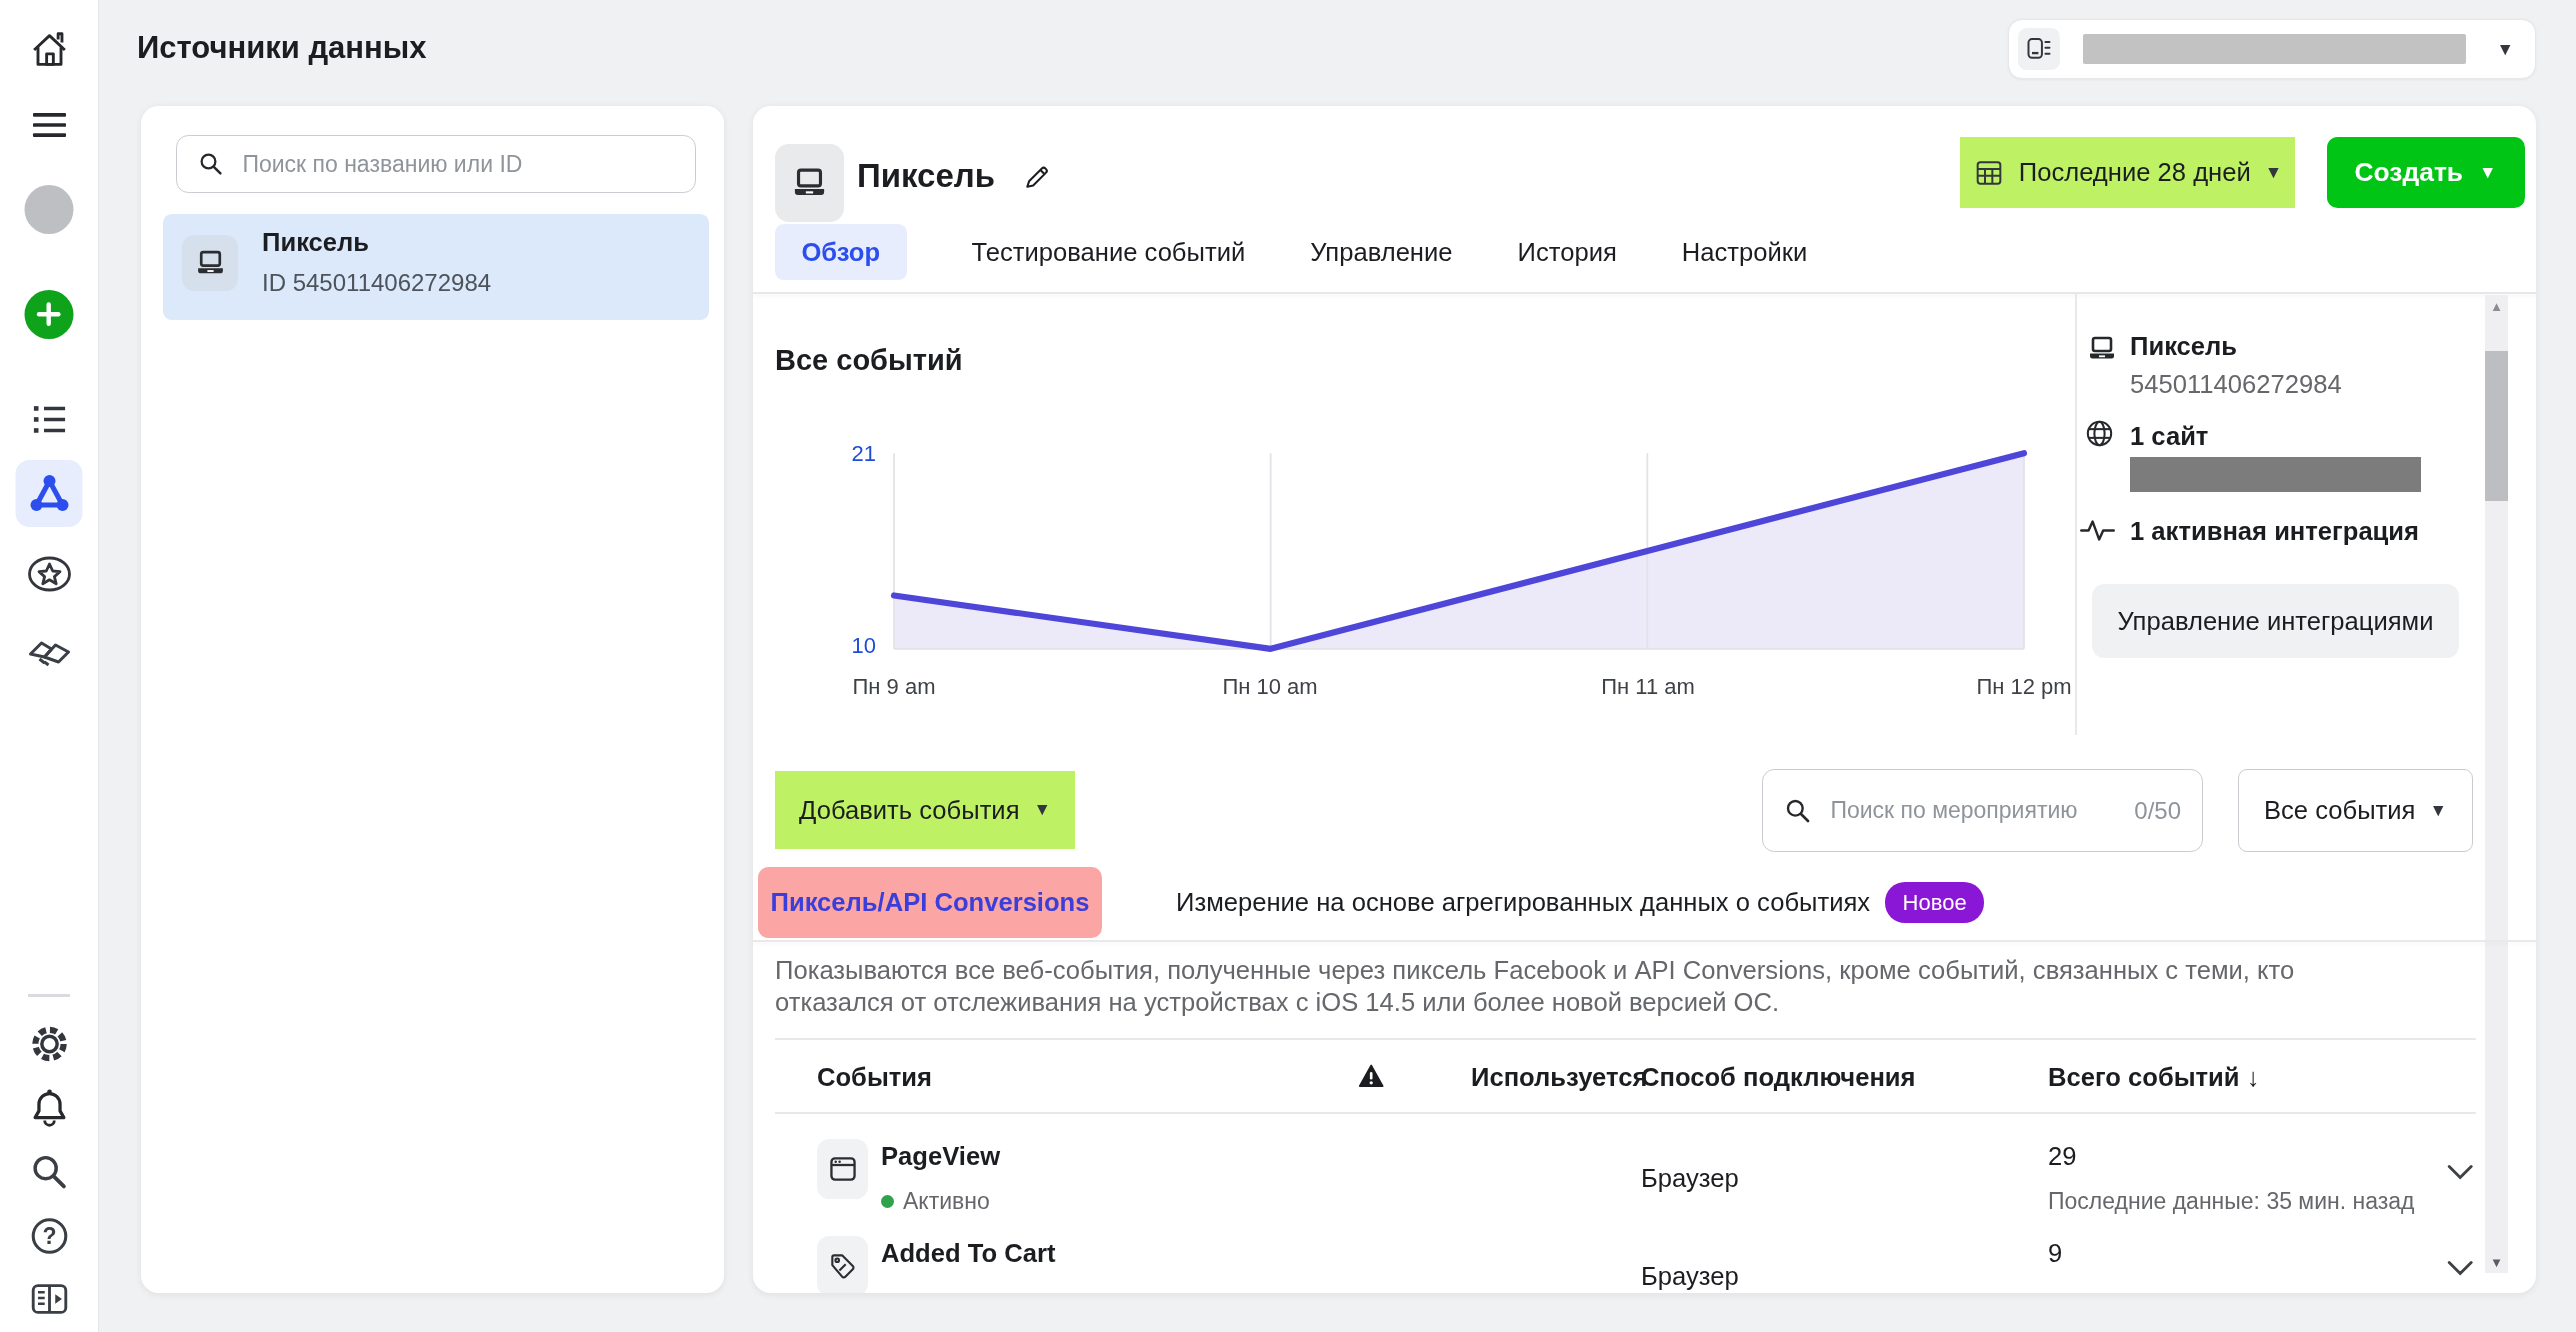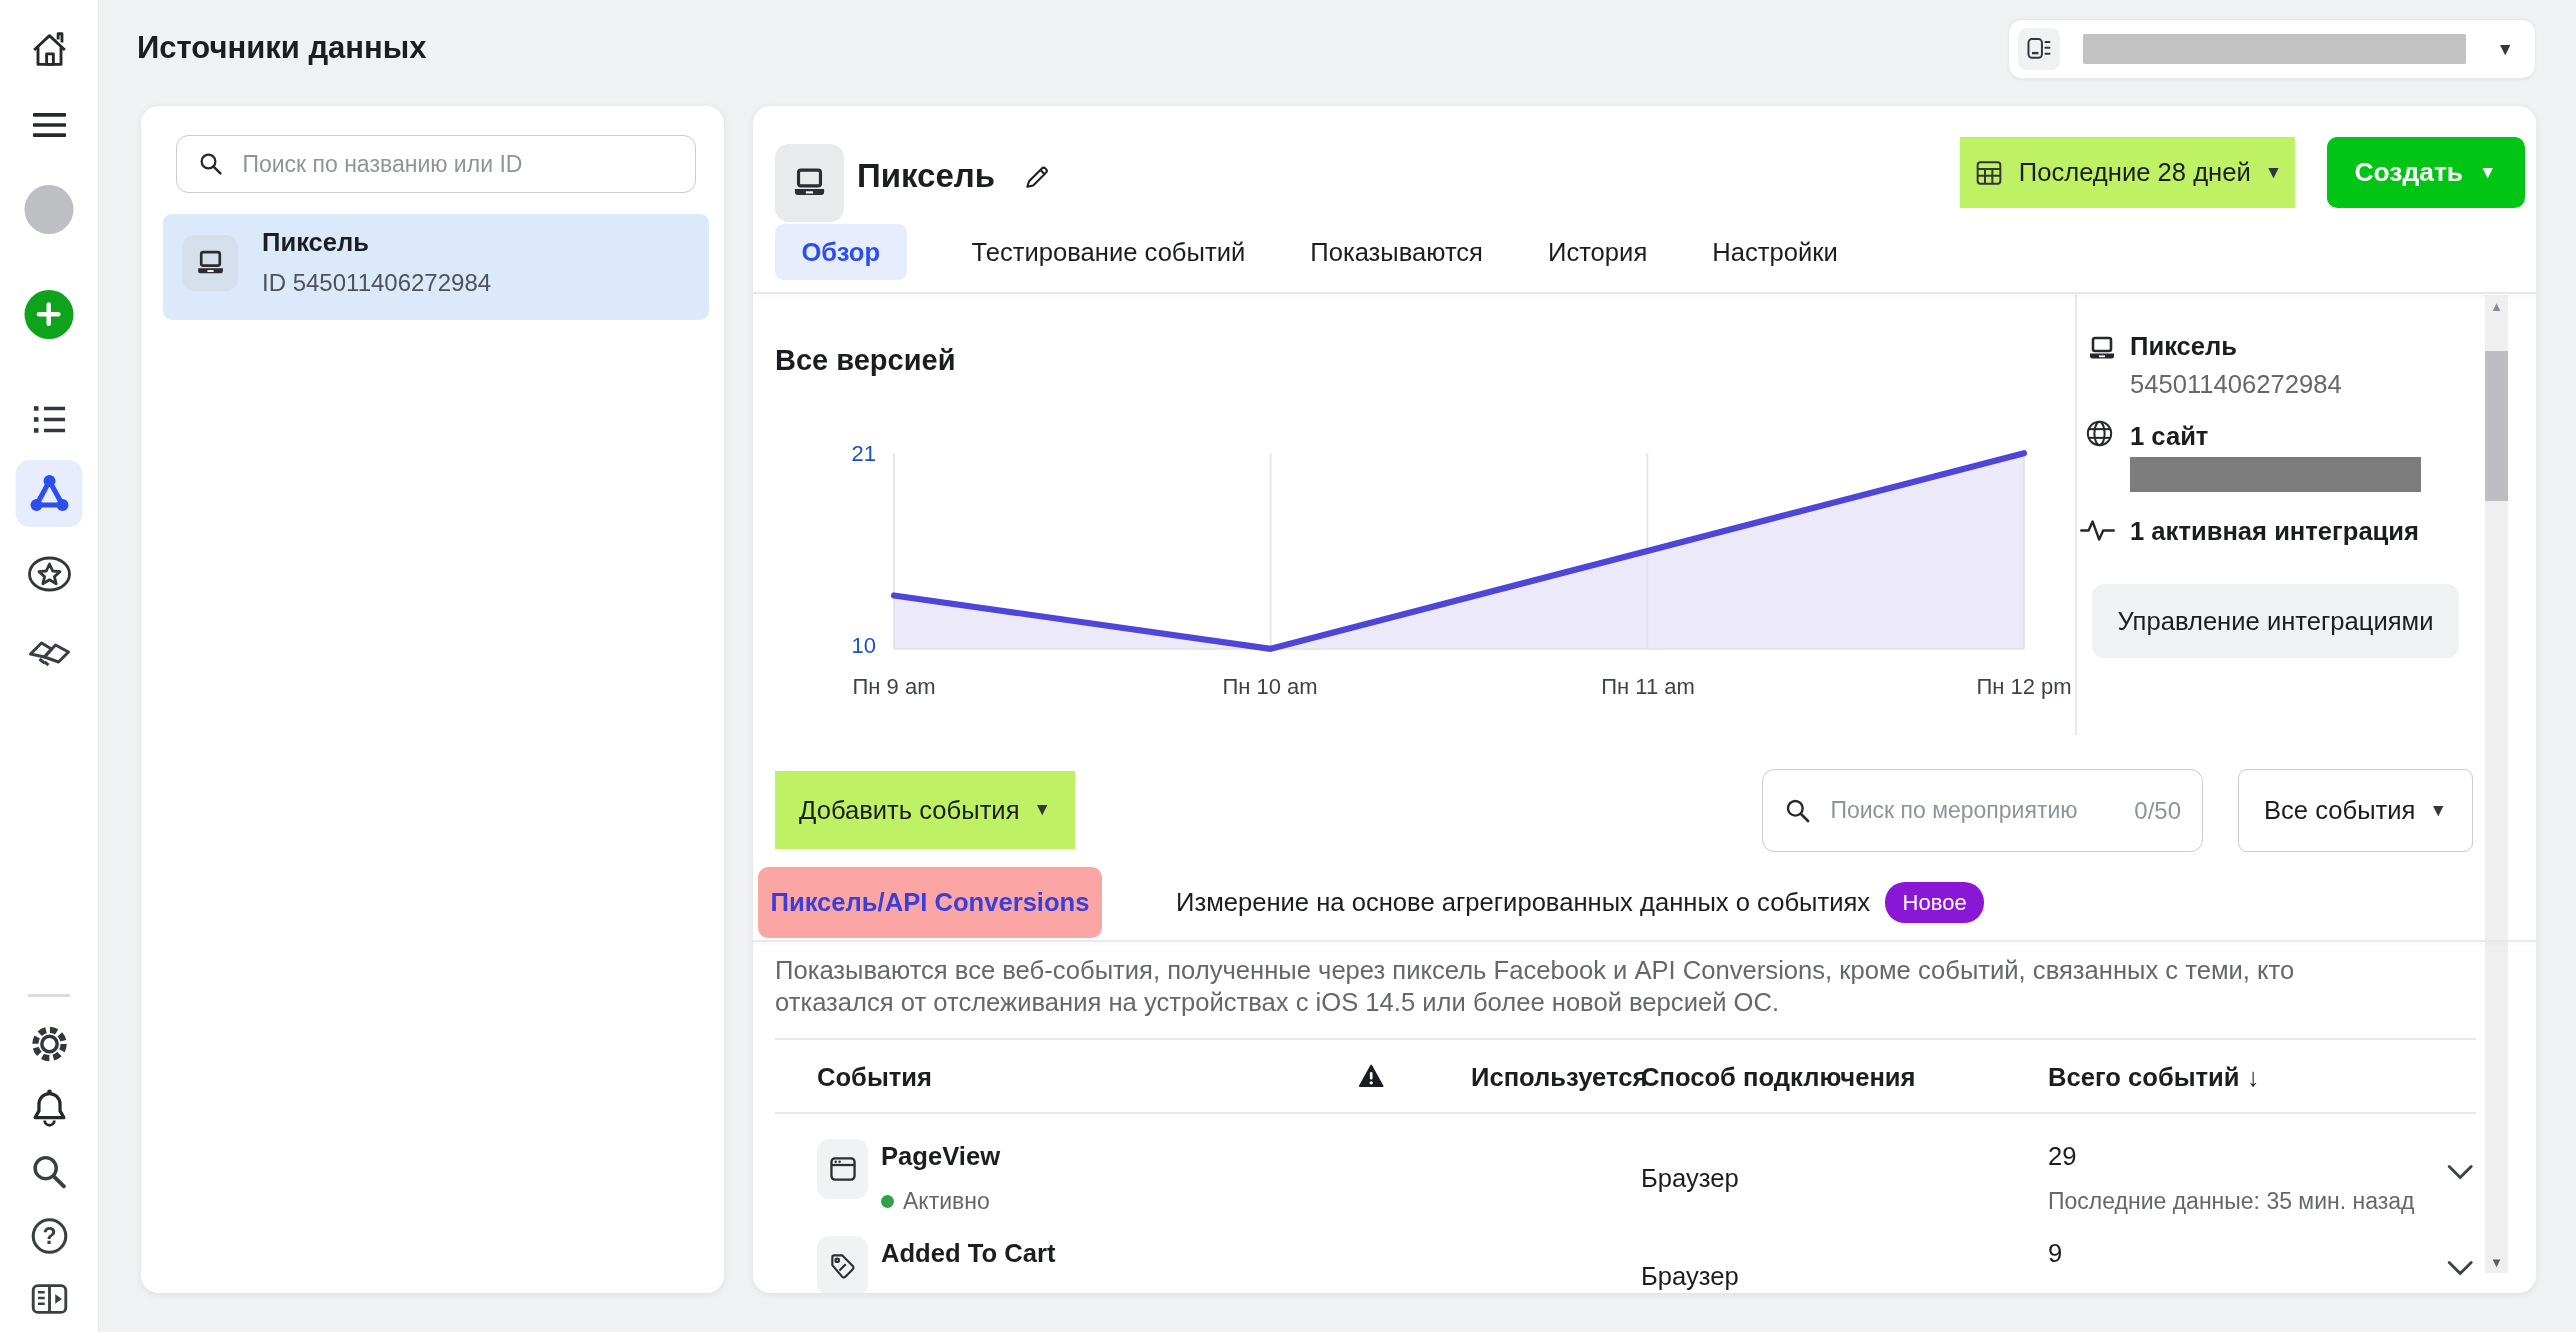"Показываются" div.tab { text: Показываются -> Управление }
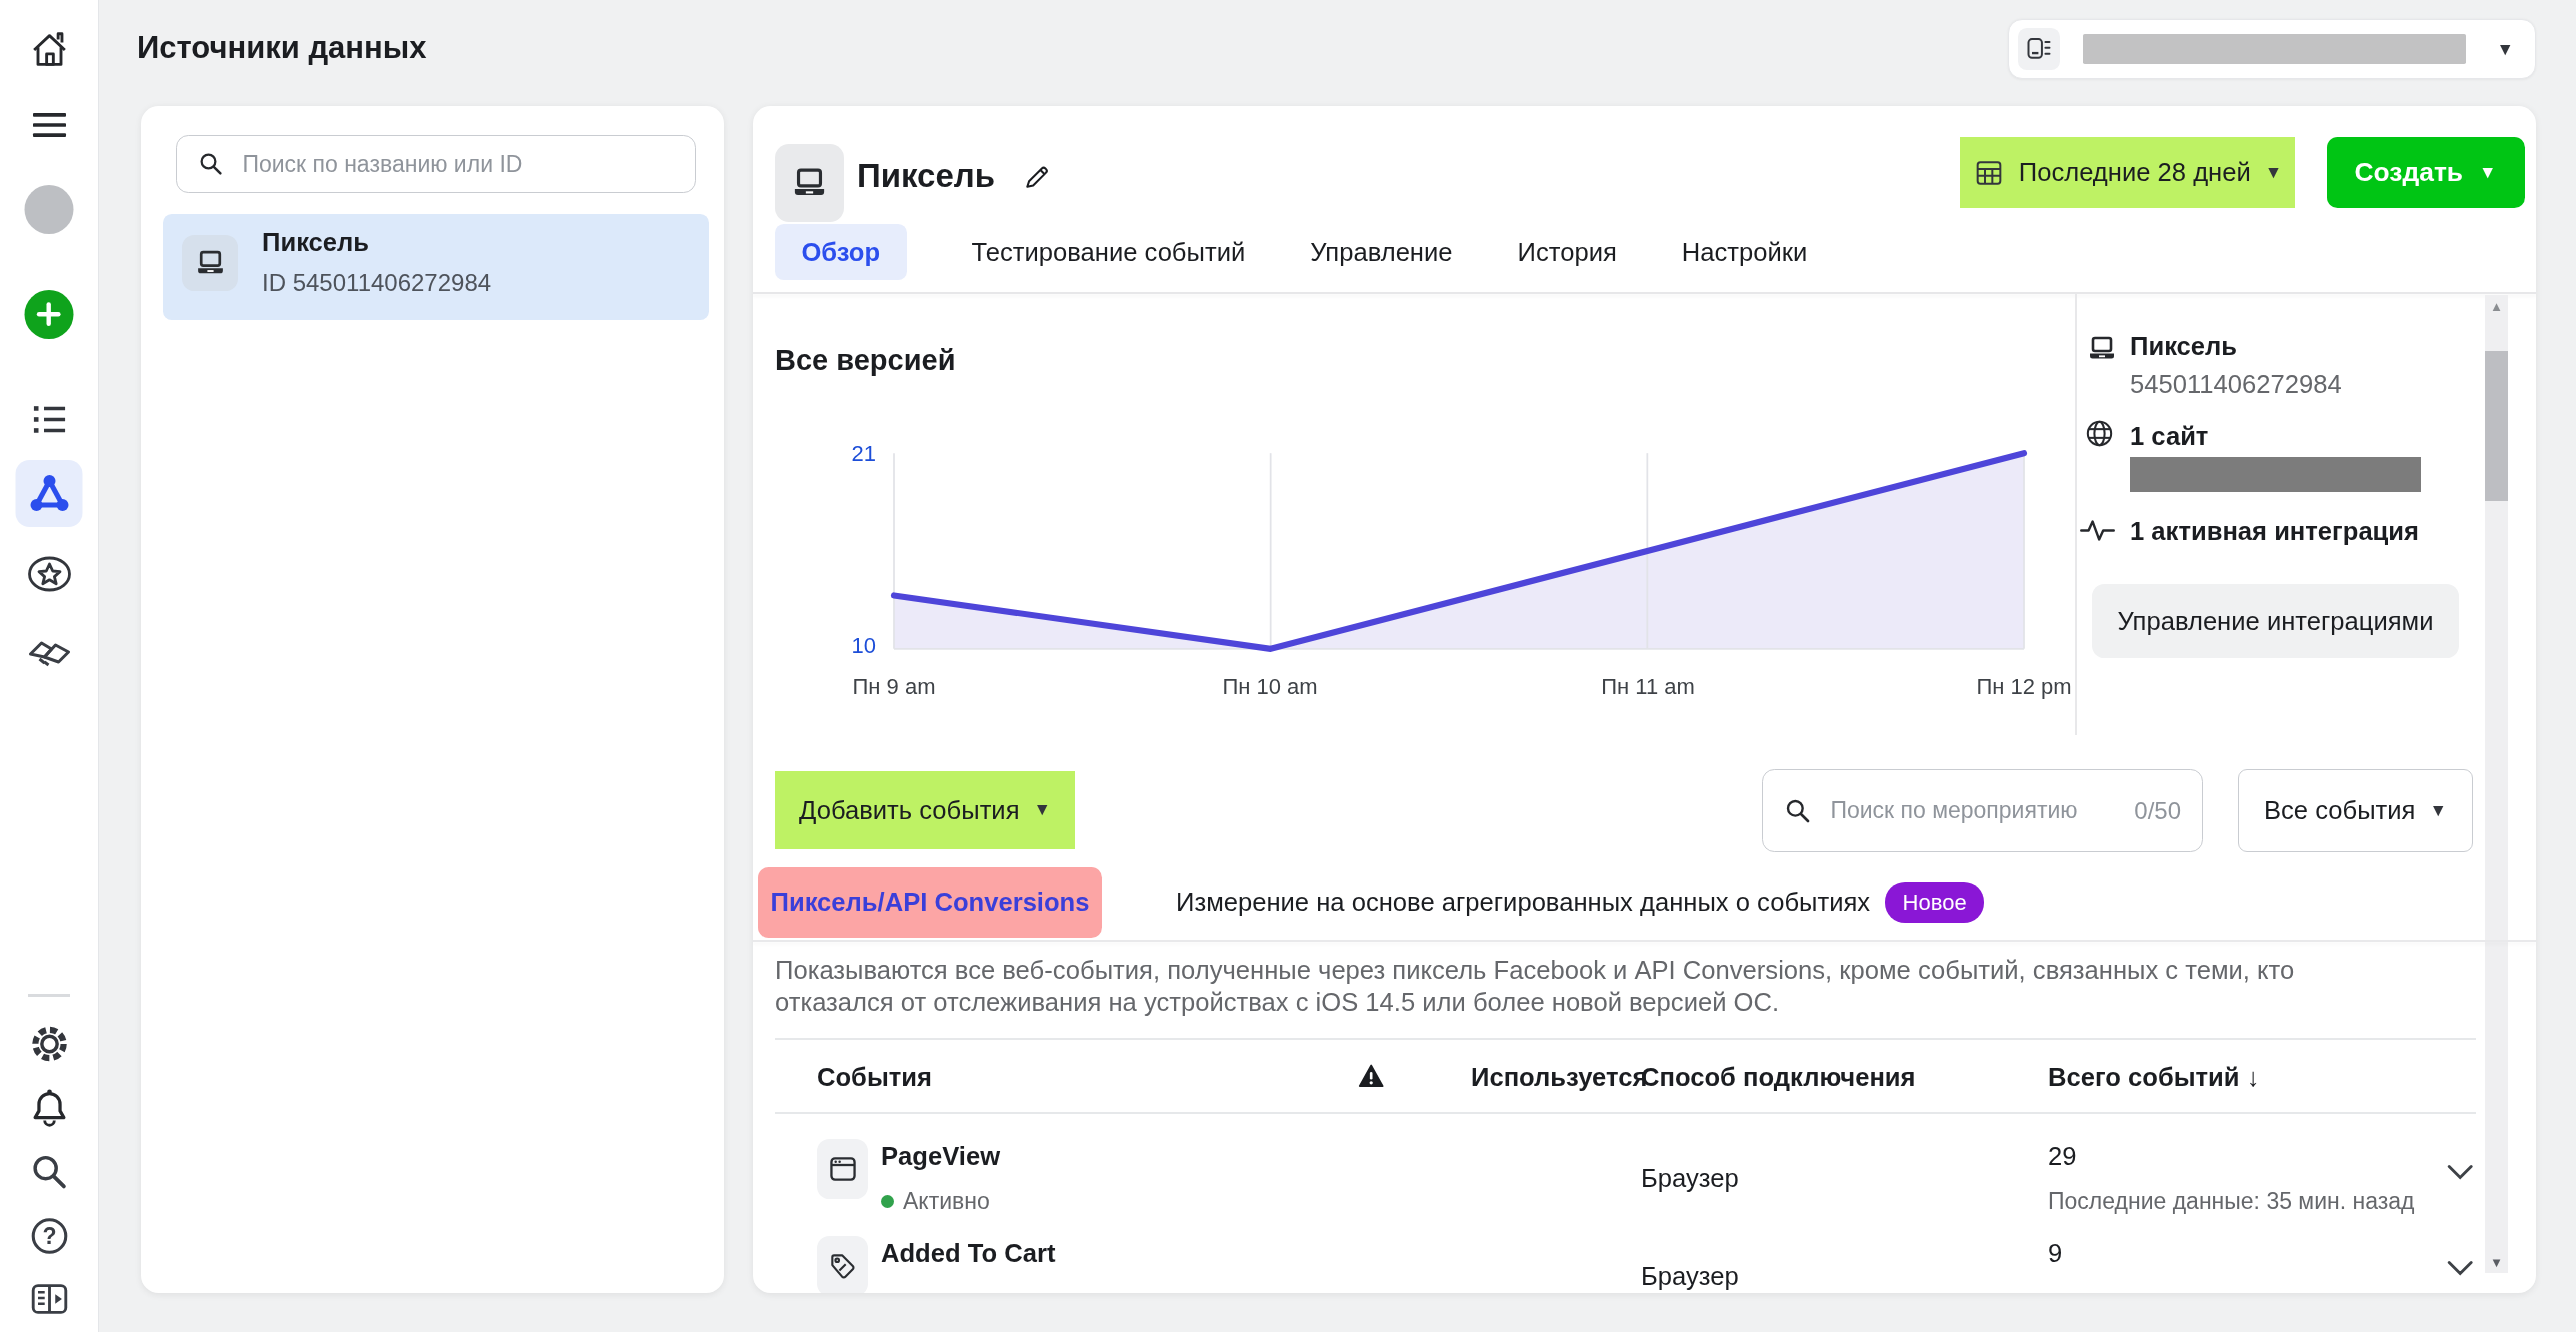"Все версией" div.chart-title { text: версией -> событий }
